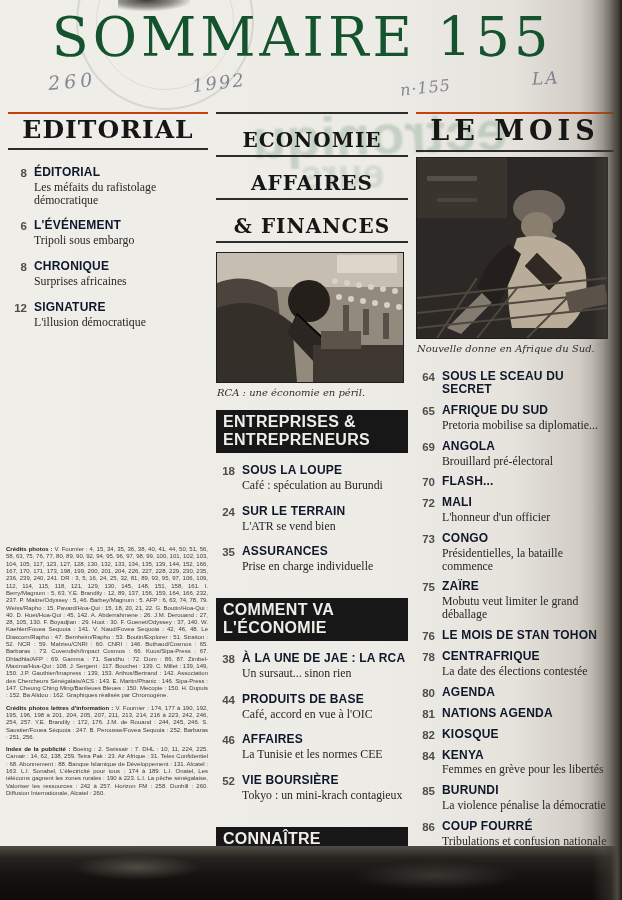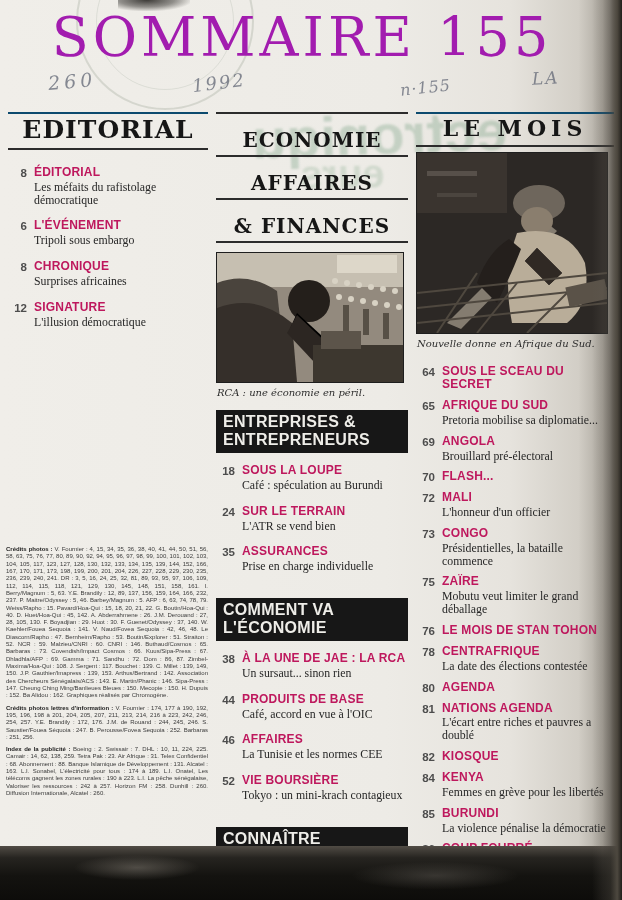"SOMMAIRE 155" .main-title { color: #a21caf -> #14532d }
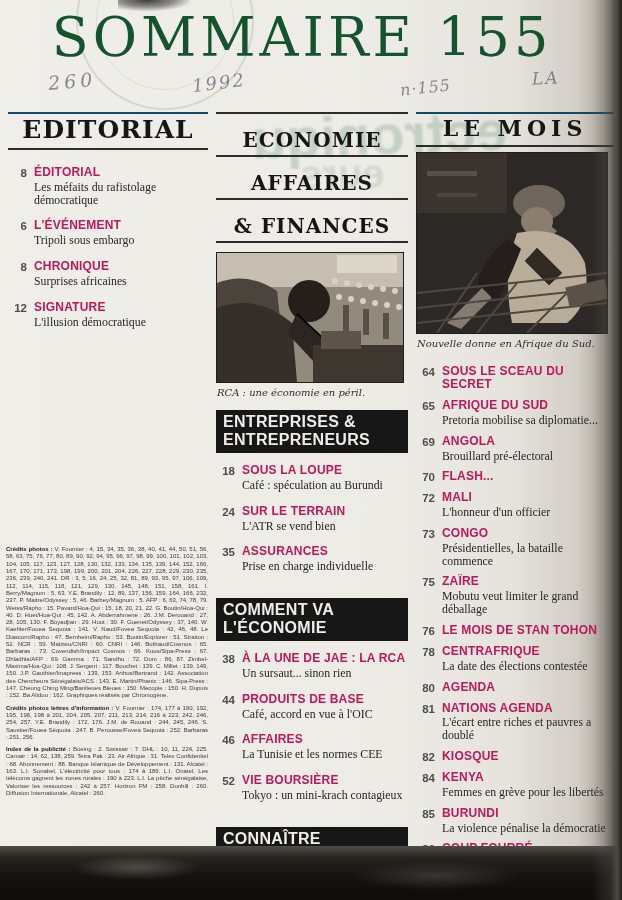"EDITORIAL" .col-head { border-top: 2px solid #0c4a6e -> 2px solid #c2410c }
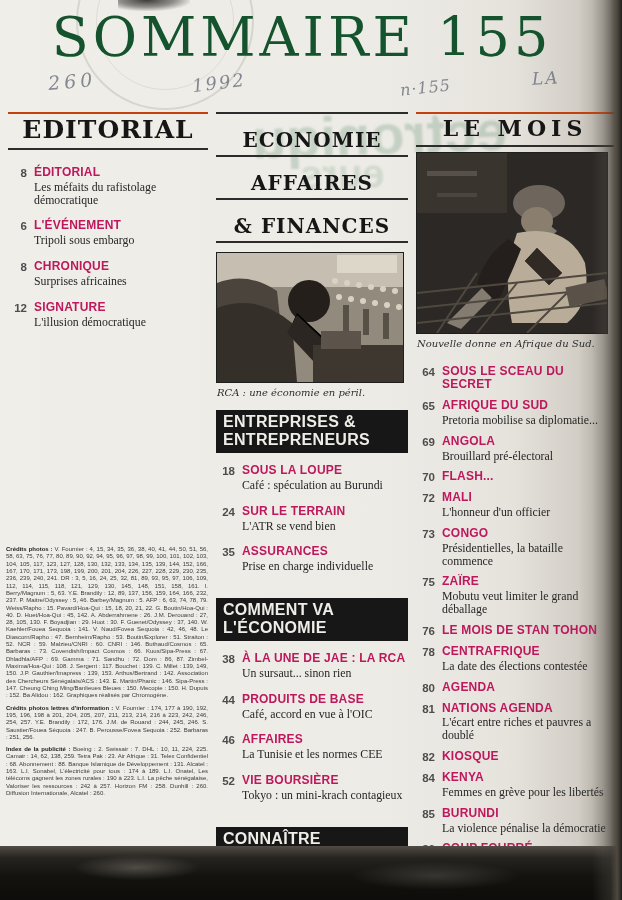"LE MOIS" #col-lemois .col-head { font-size: 22px -> 27px }
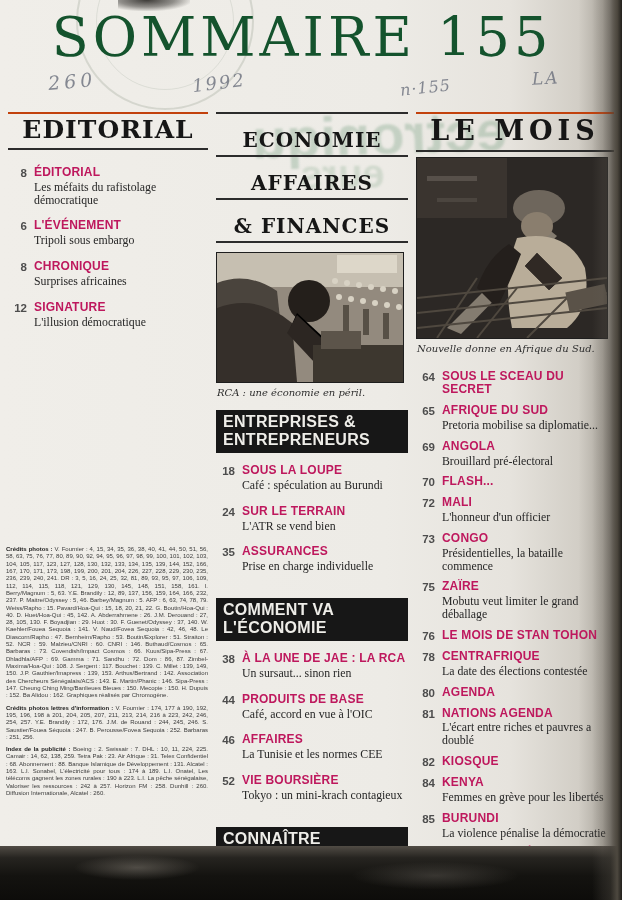"ÉDITORIAL" .it-title { color: #be185d -> #0f172a }
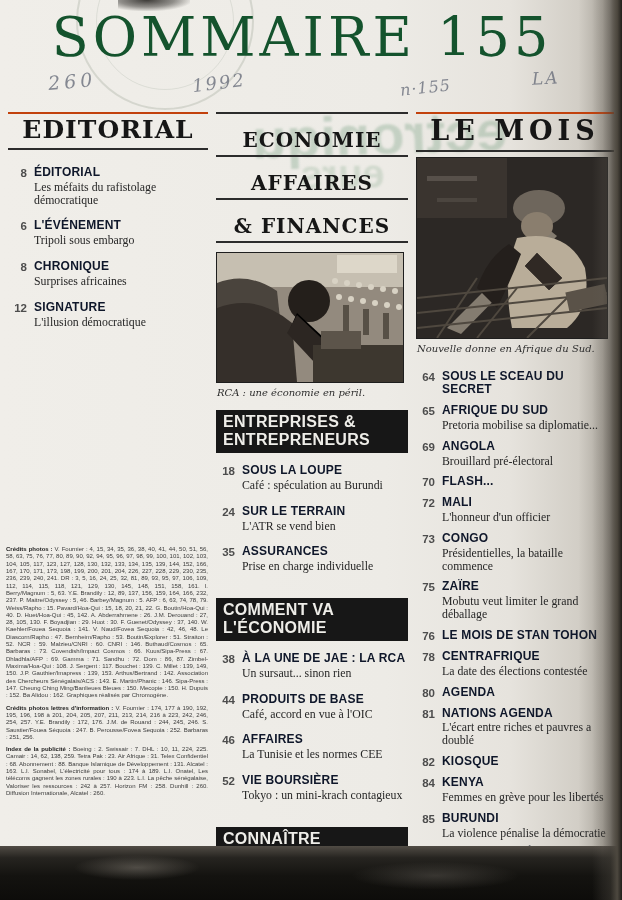"L'écart entre riches et pauvres" div.it-sub { html: <div>L'écart entre riches et pauvres a doublé</div> -> none }
